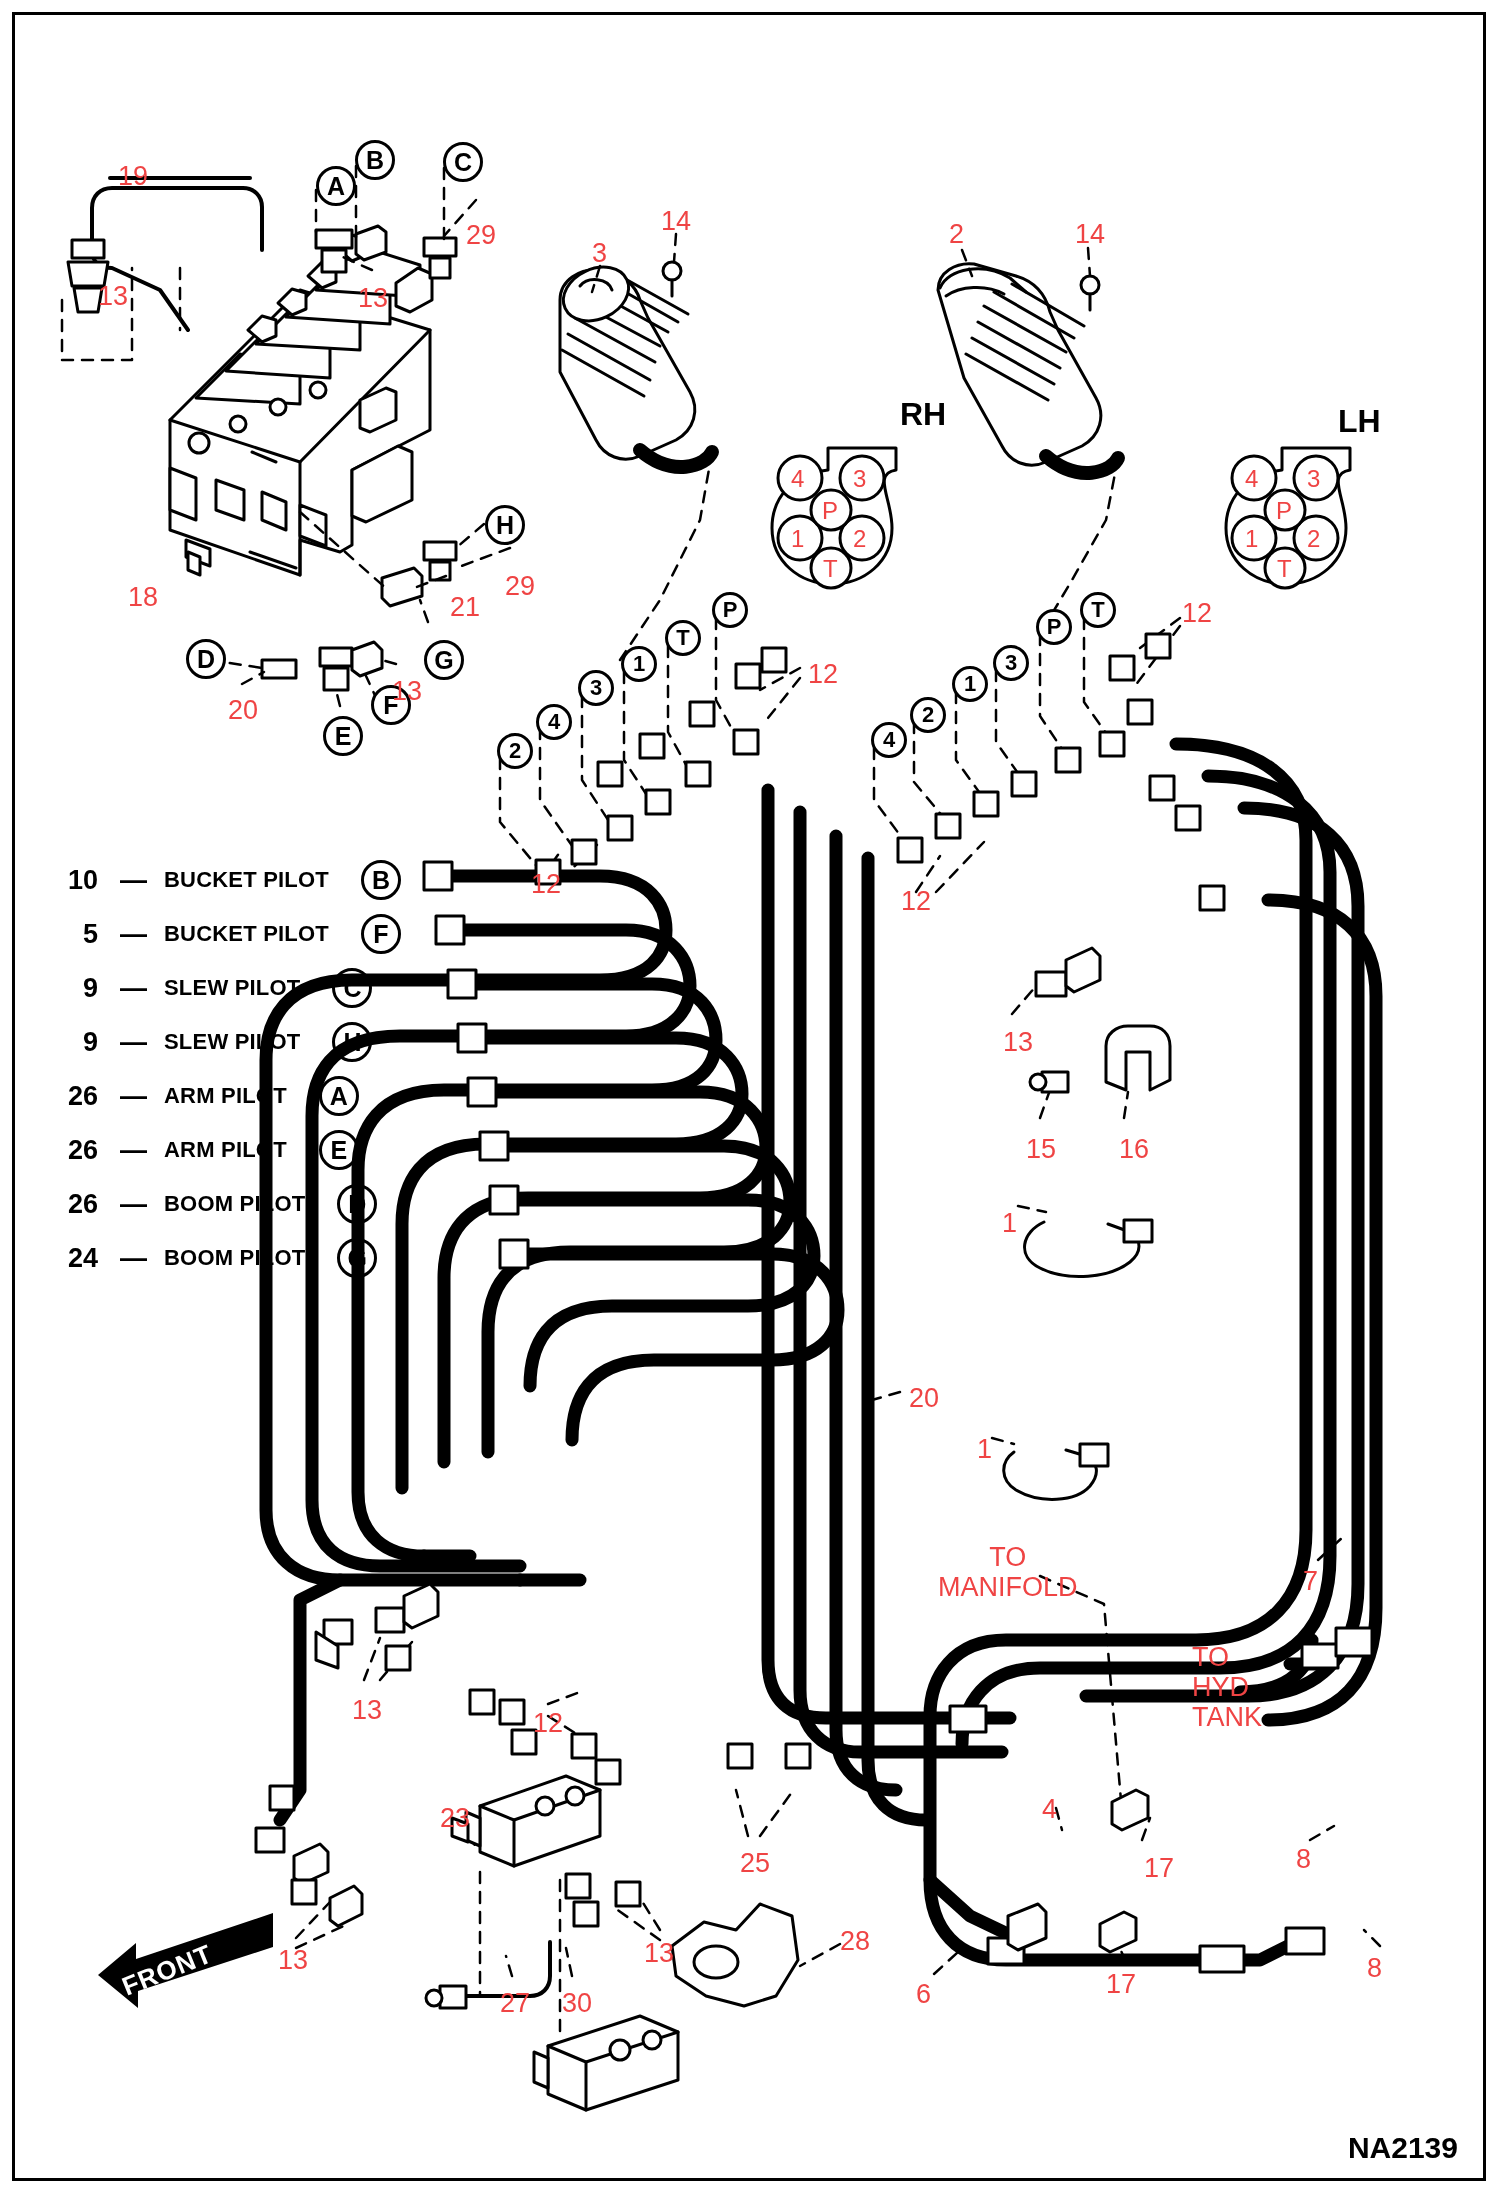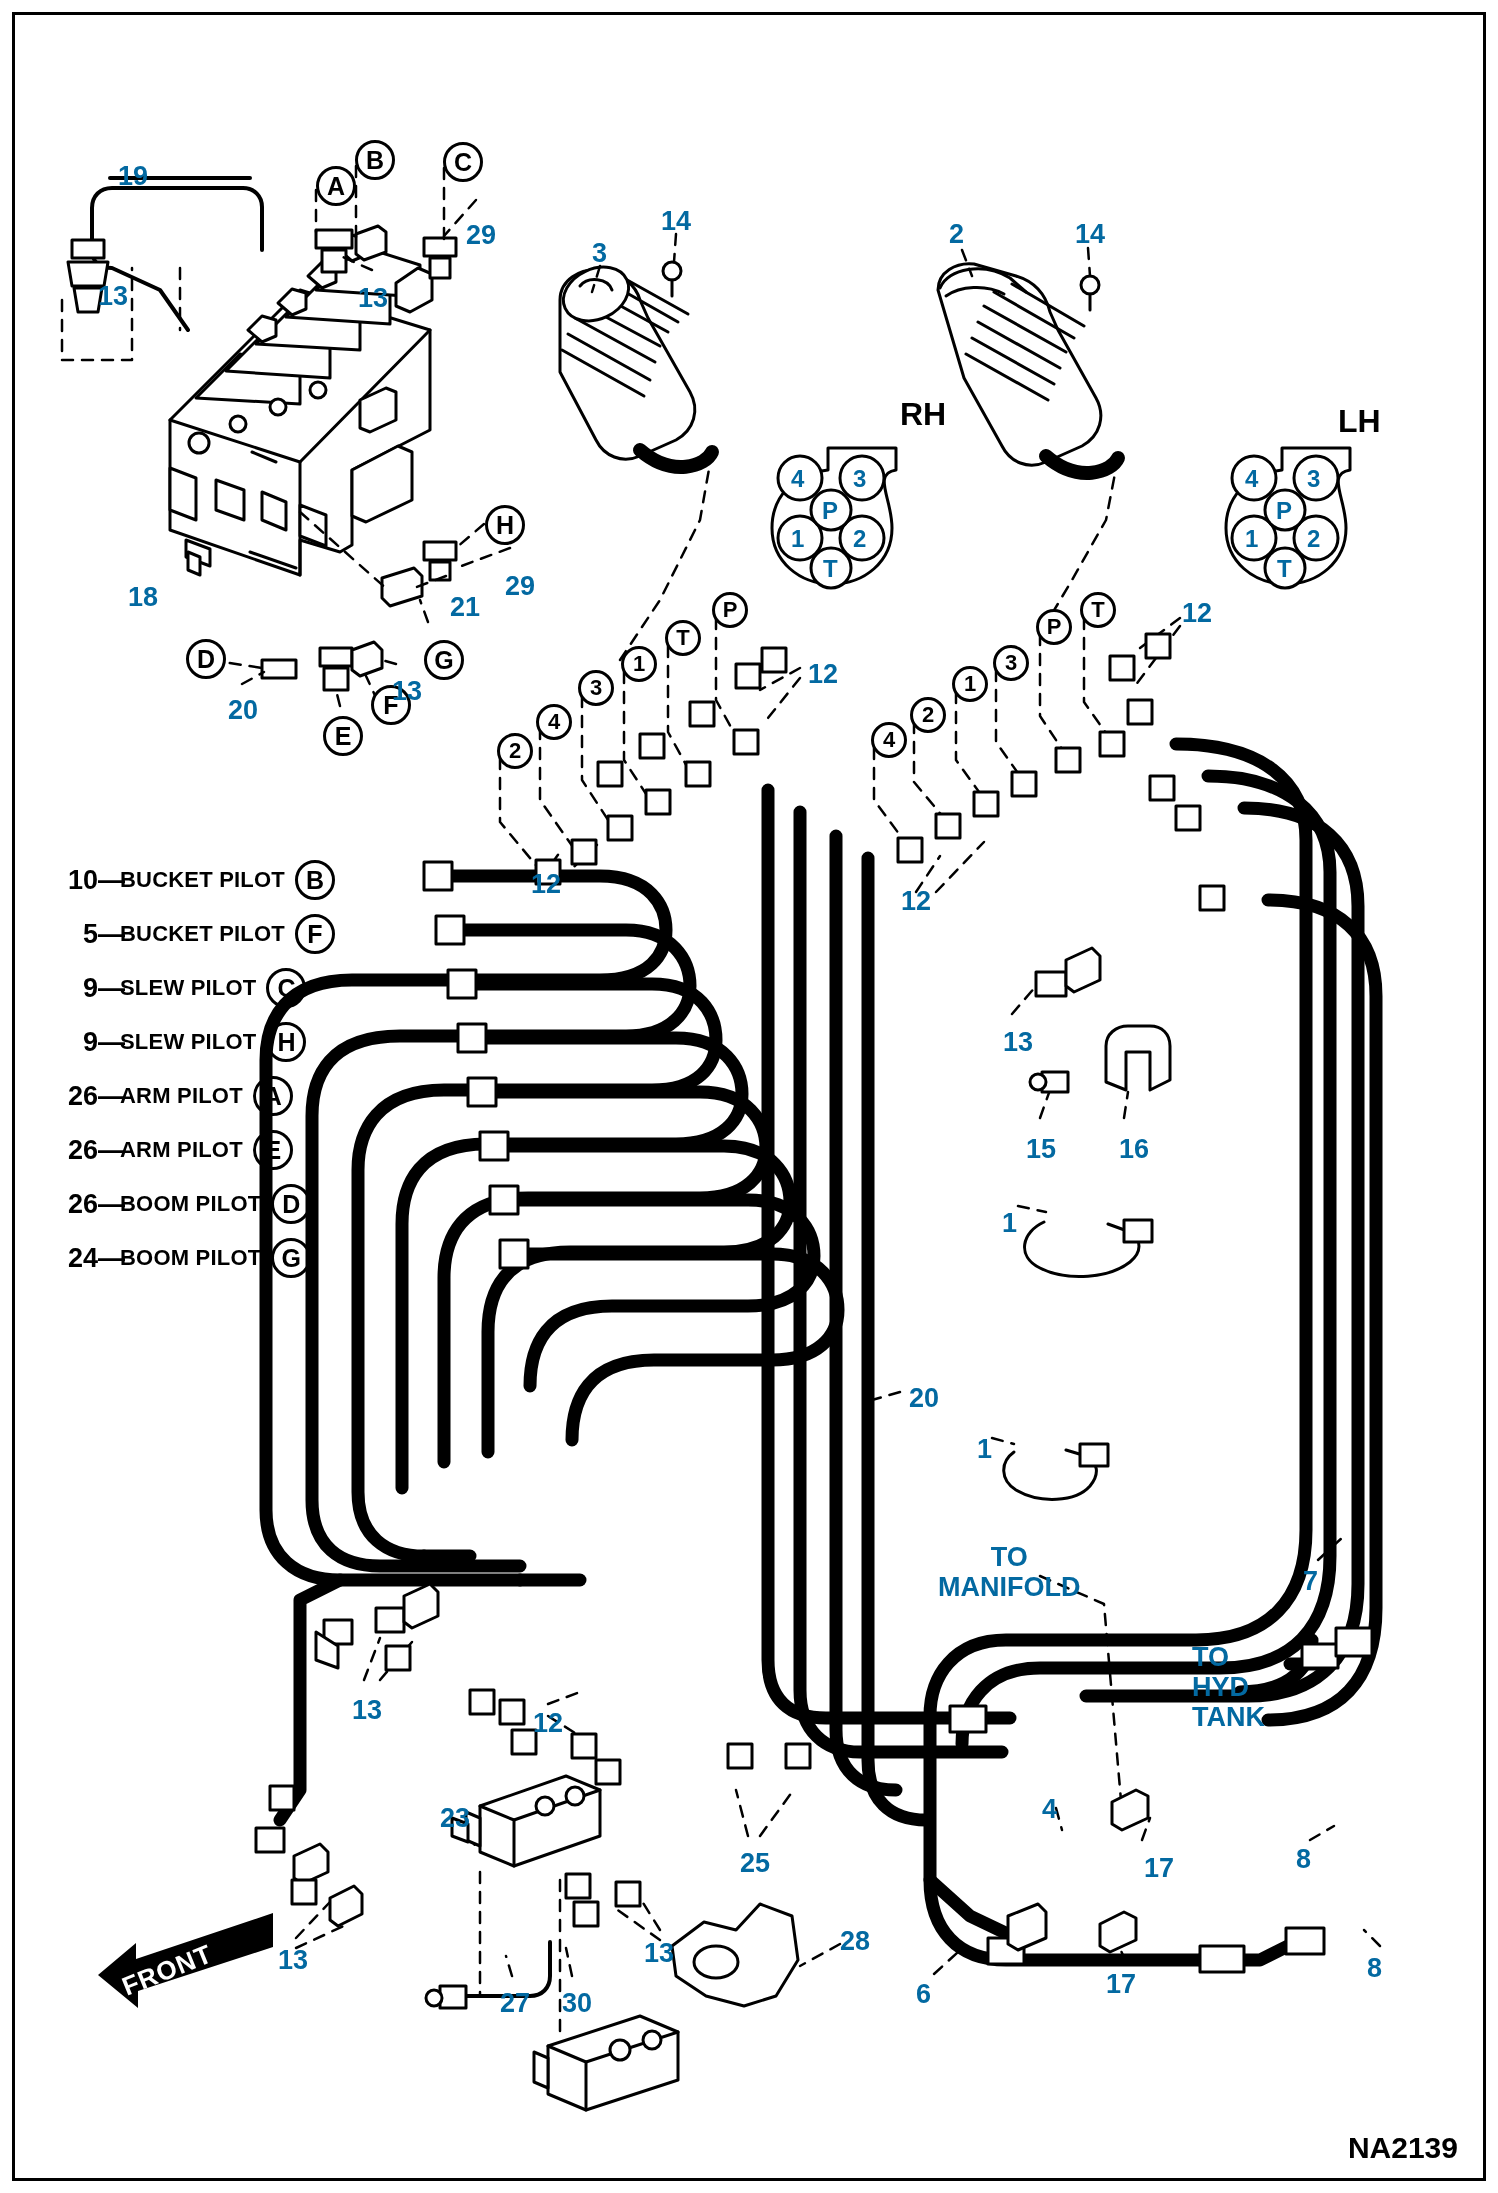"19" .lbl { color: #0369a1 -> #ef4444; font-weight: bold -> normal }
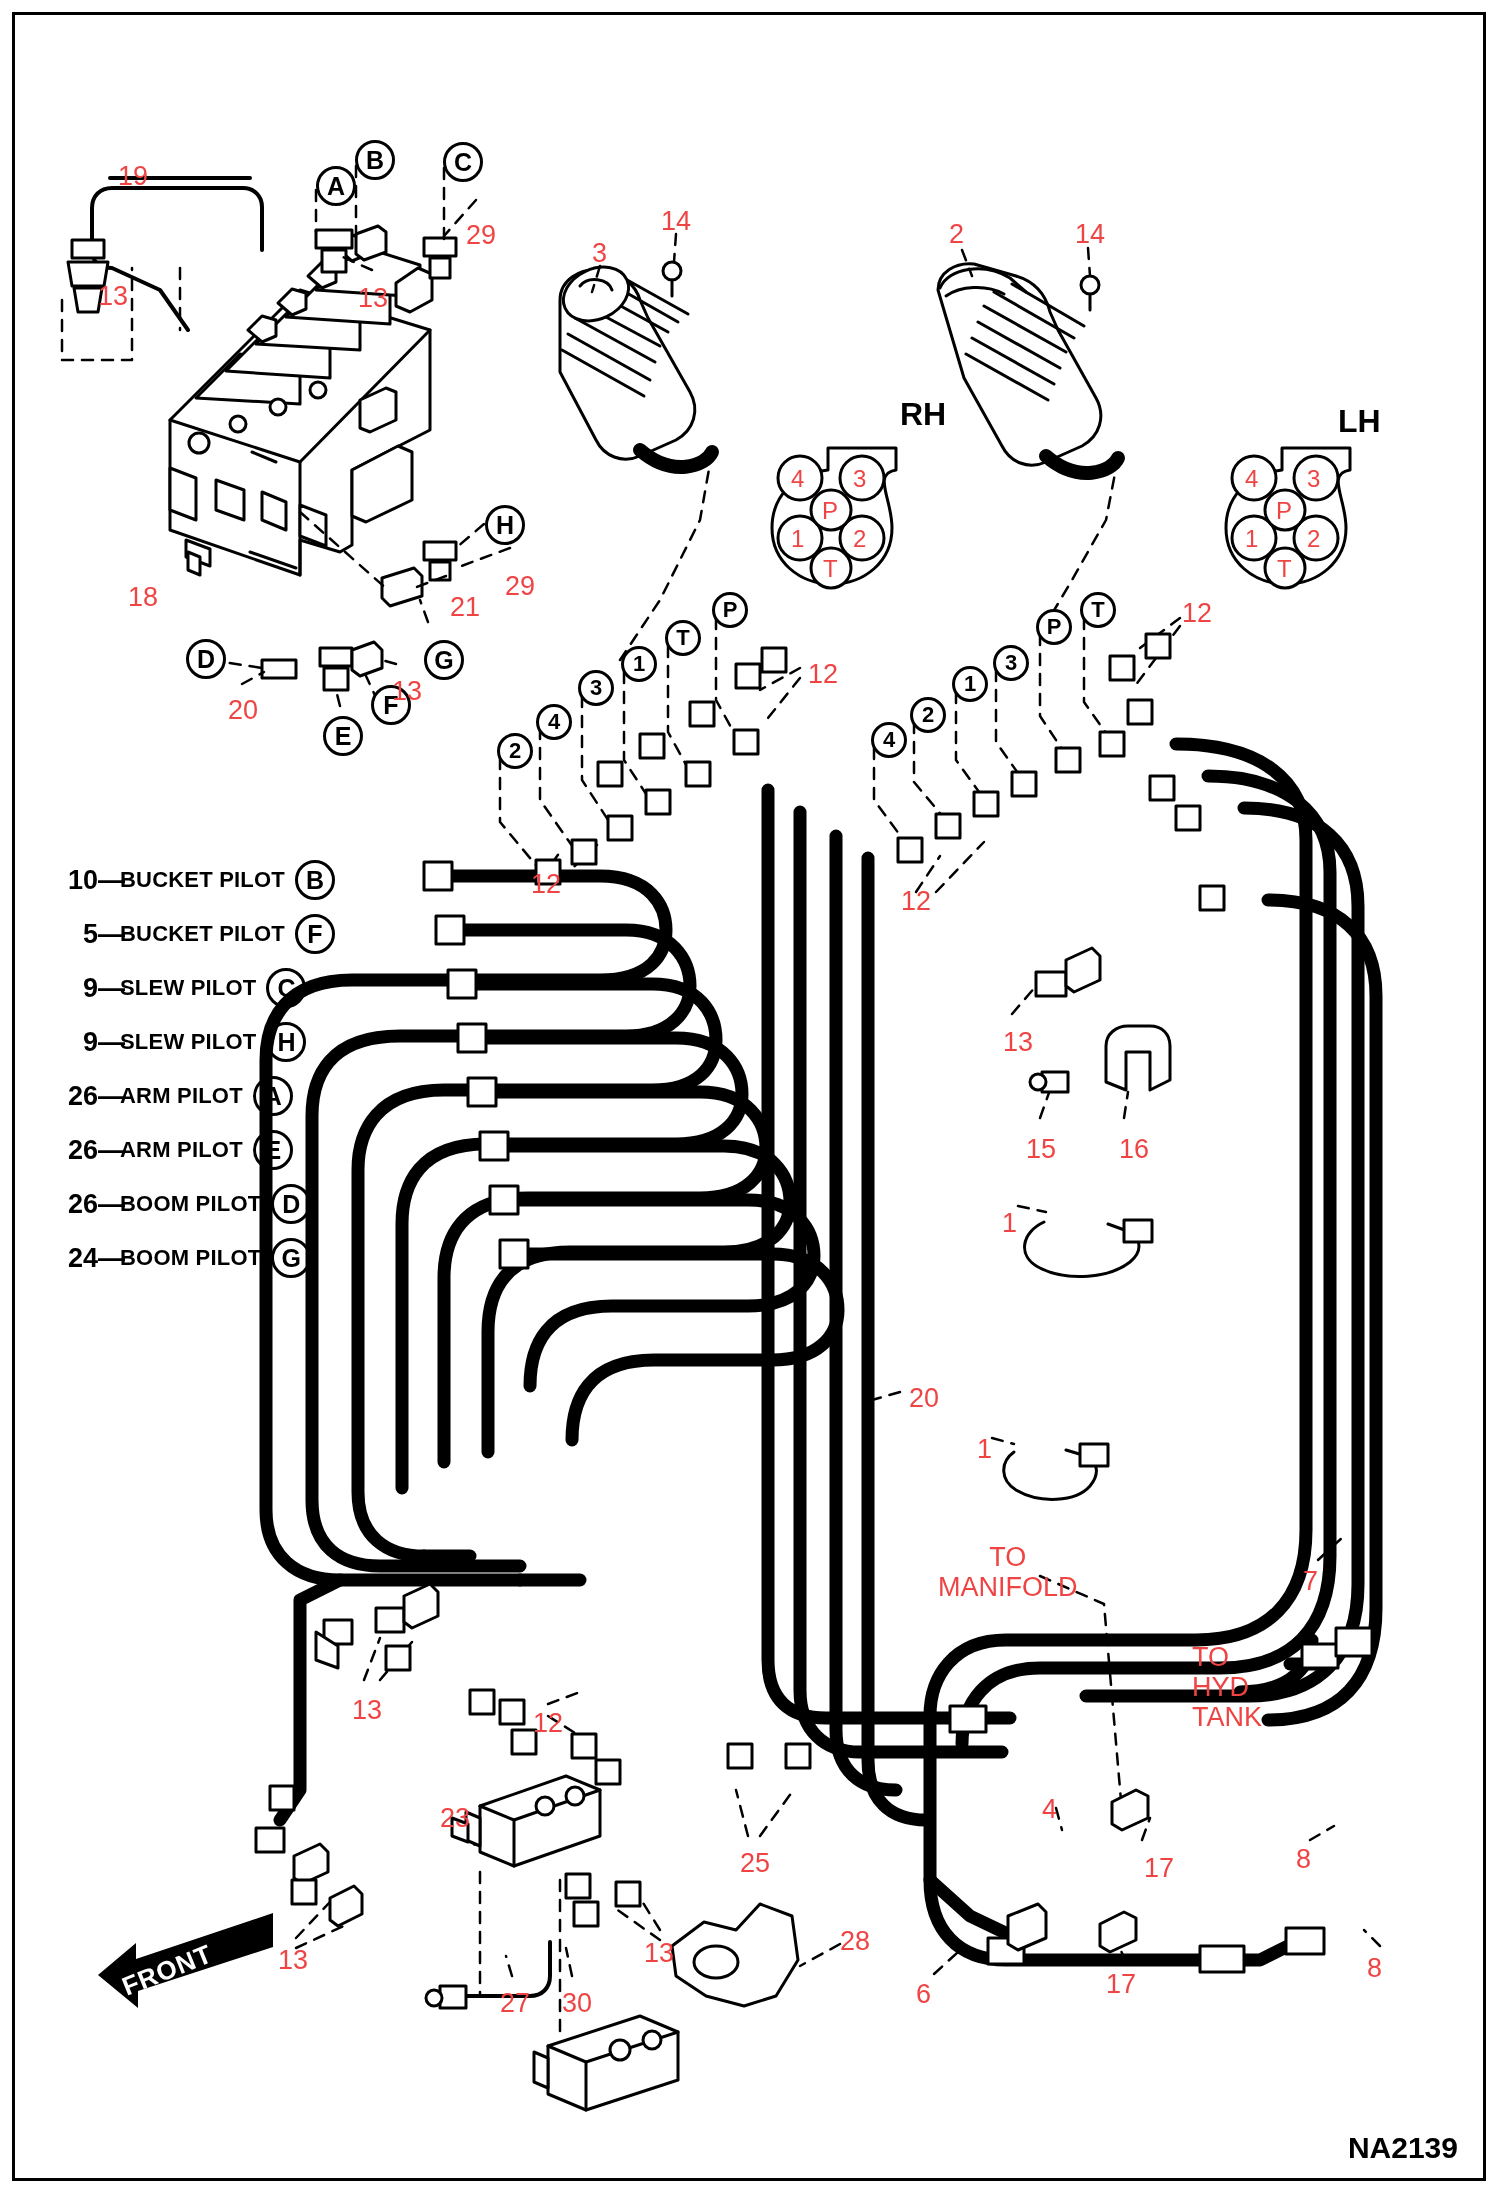"10" .legend-row { gap: none -> 22px }
